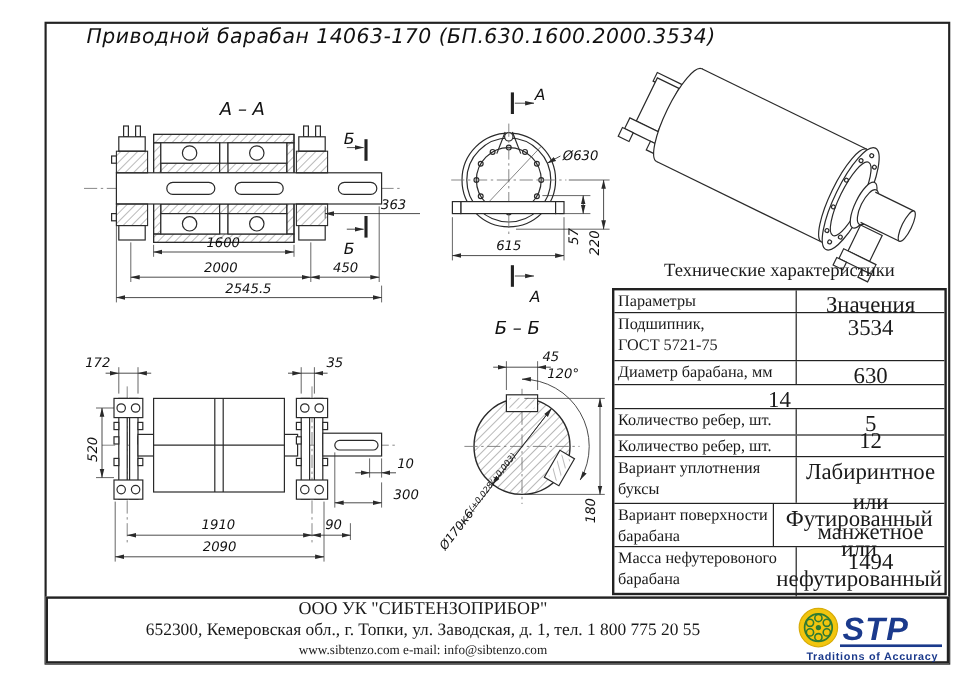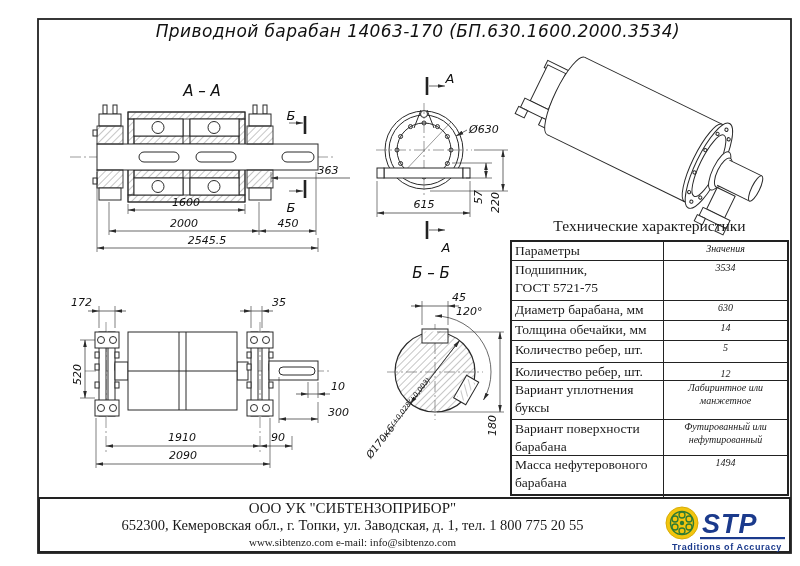"Приводной барабан 14063-170" #title { text-align: right -> left }
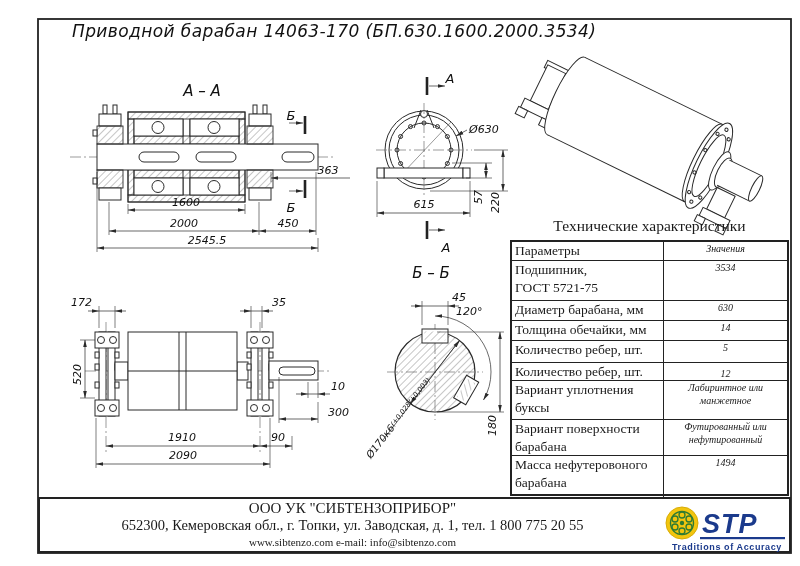"Значения" .cv { font-size: 10px -> 19px; font-style: italic -> none }
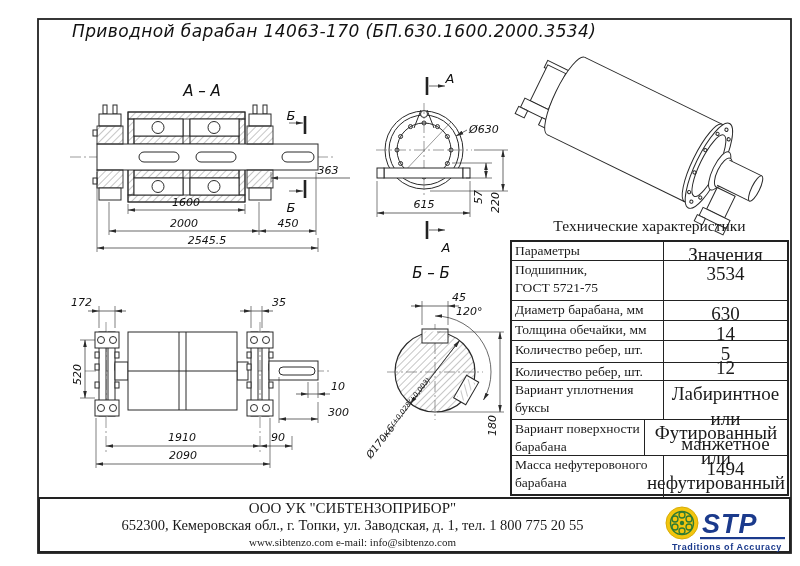"Толщина обечайки, мм" div.cp { html: <div>Толщина обечайки, мм</div> -> none }
